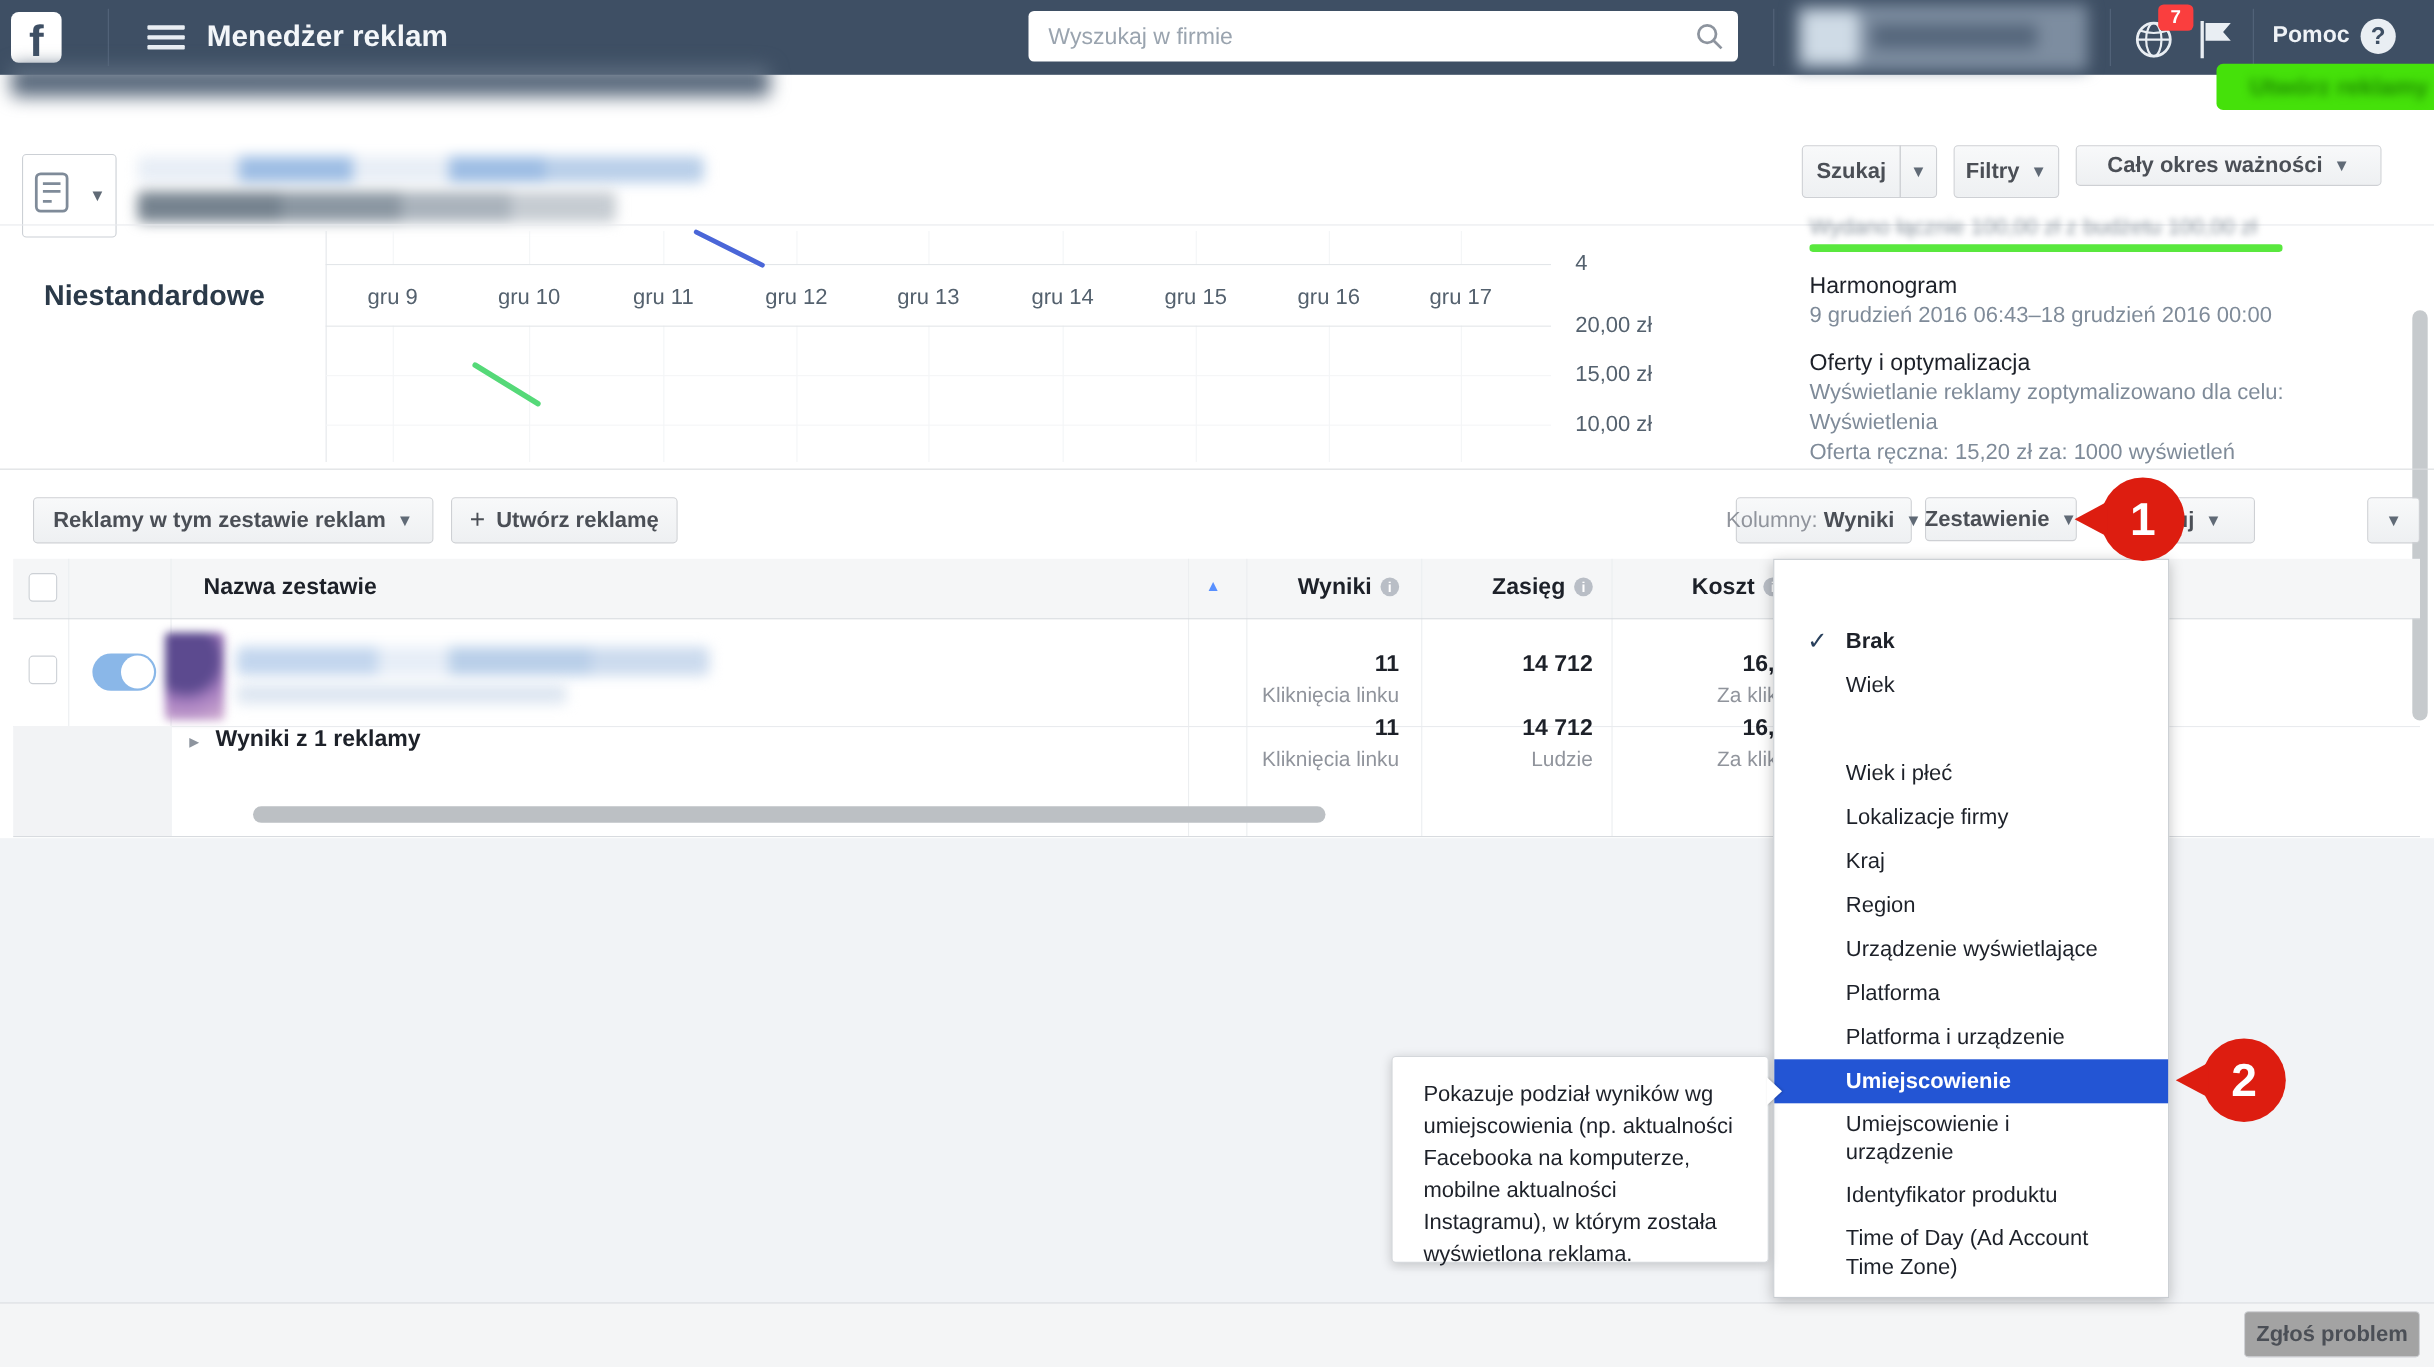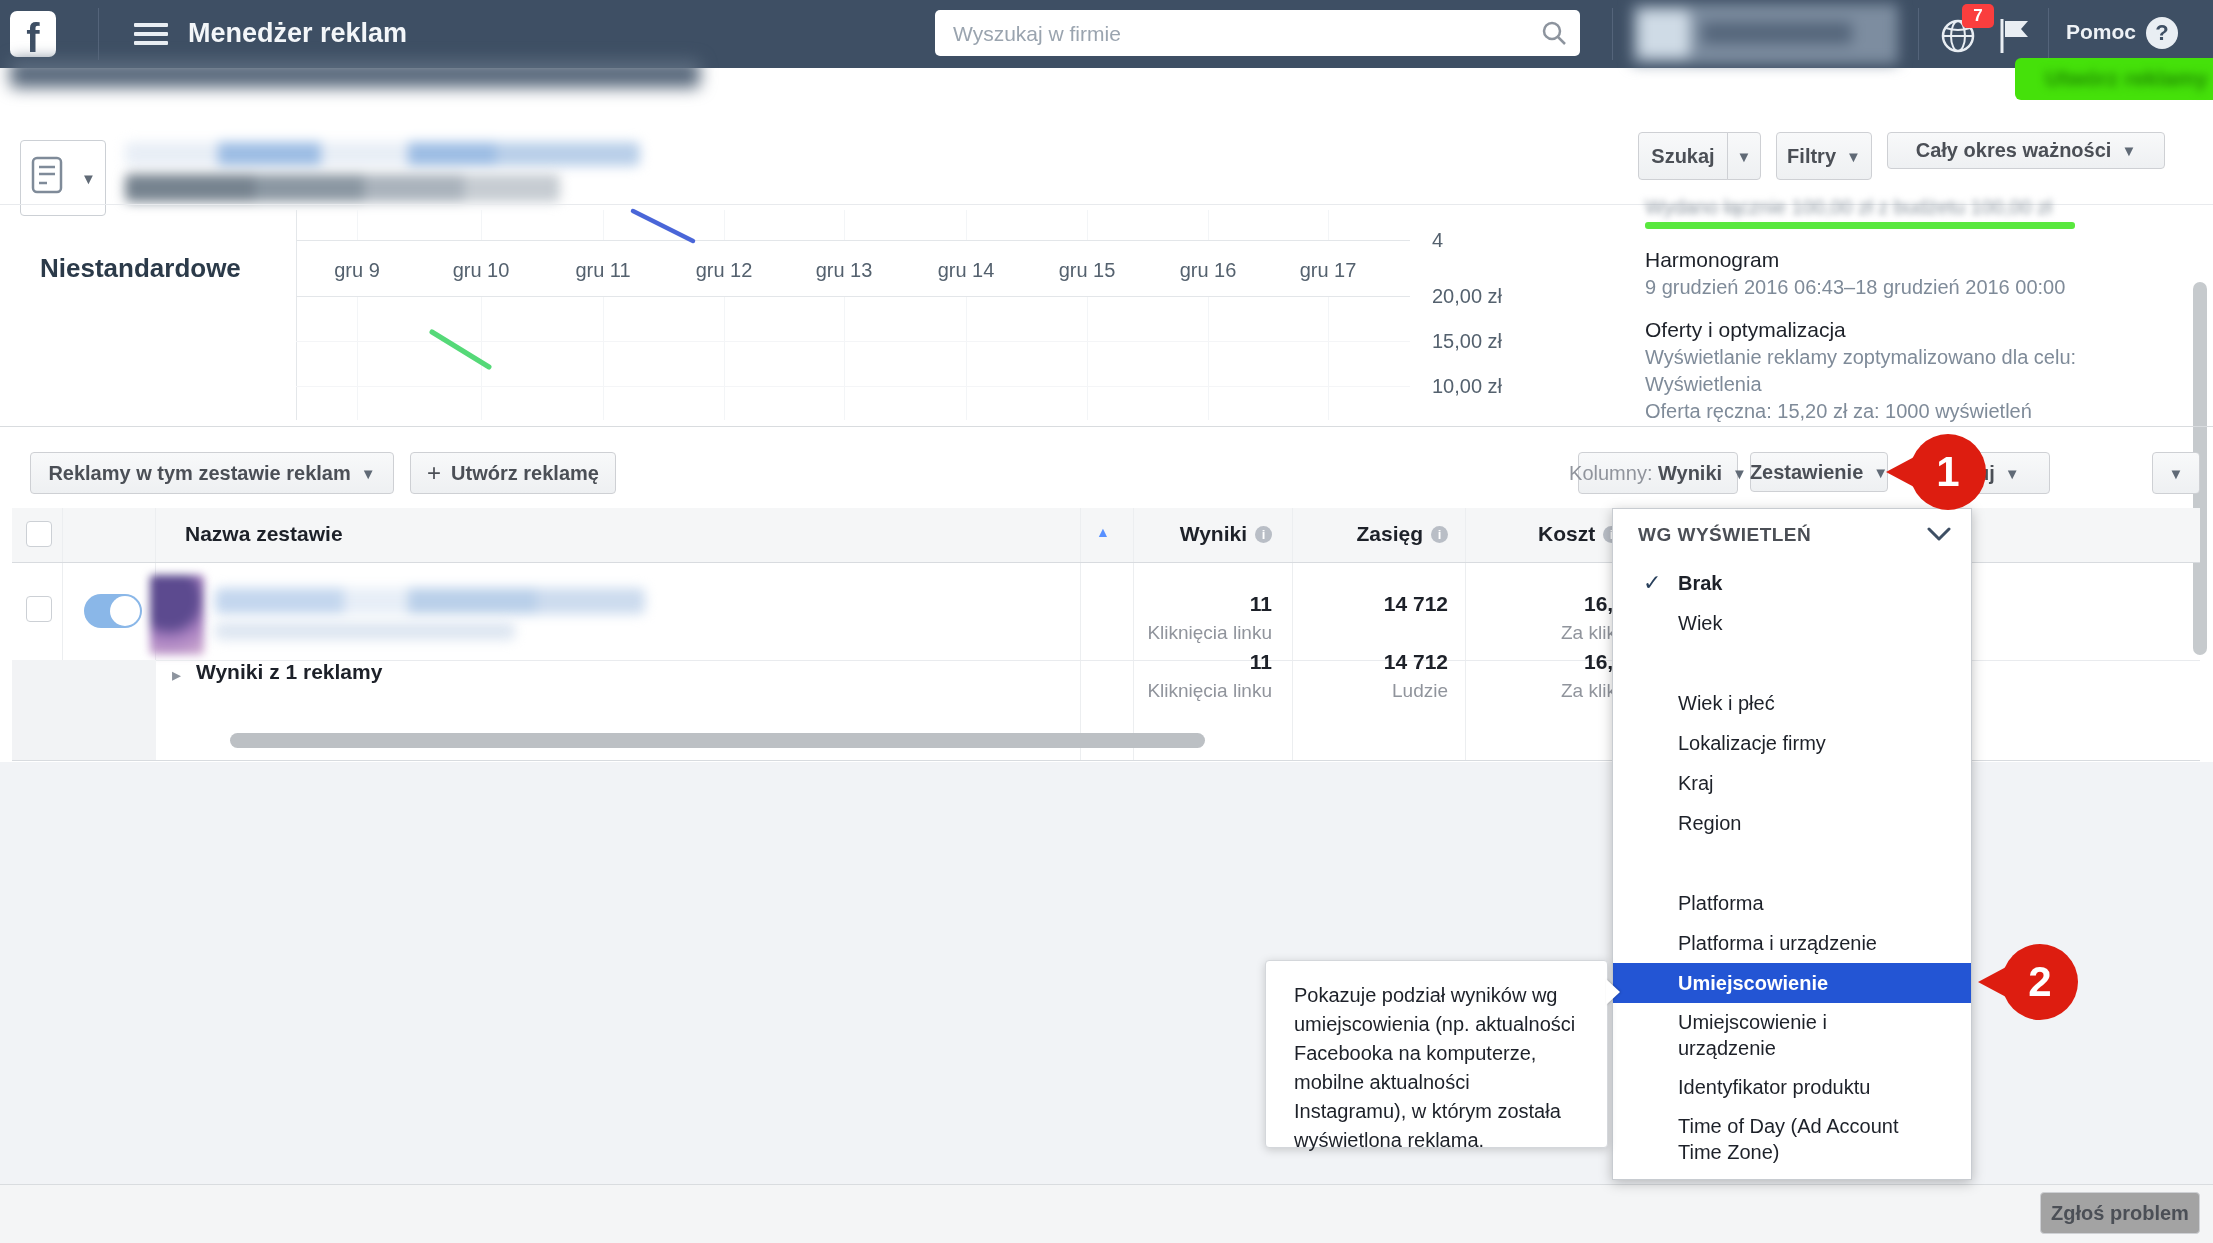"WG WYŚWIETLEŃ" div.dd-header { html: <div> <span>WG WYŚWIETLEŃ</span> <svg> <polyline></polyline> </svg> </div> -> none }
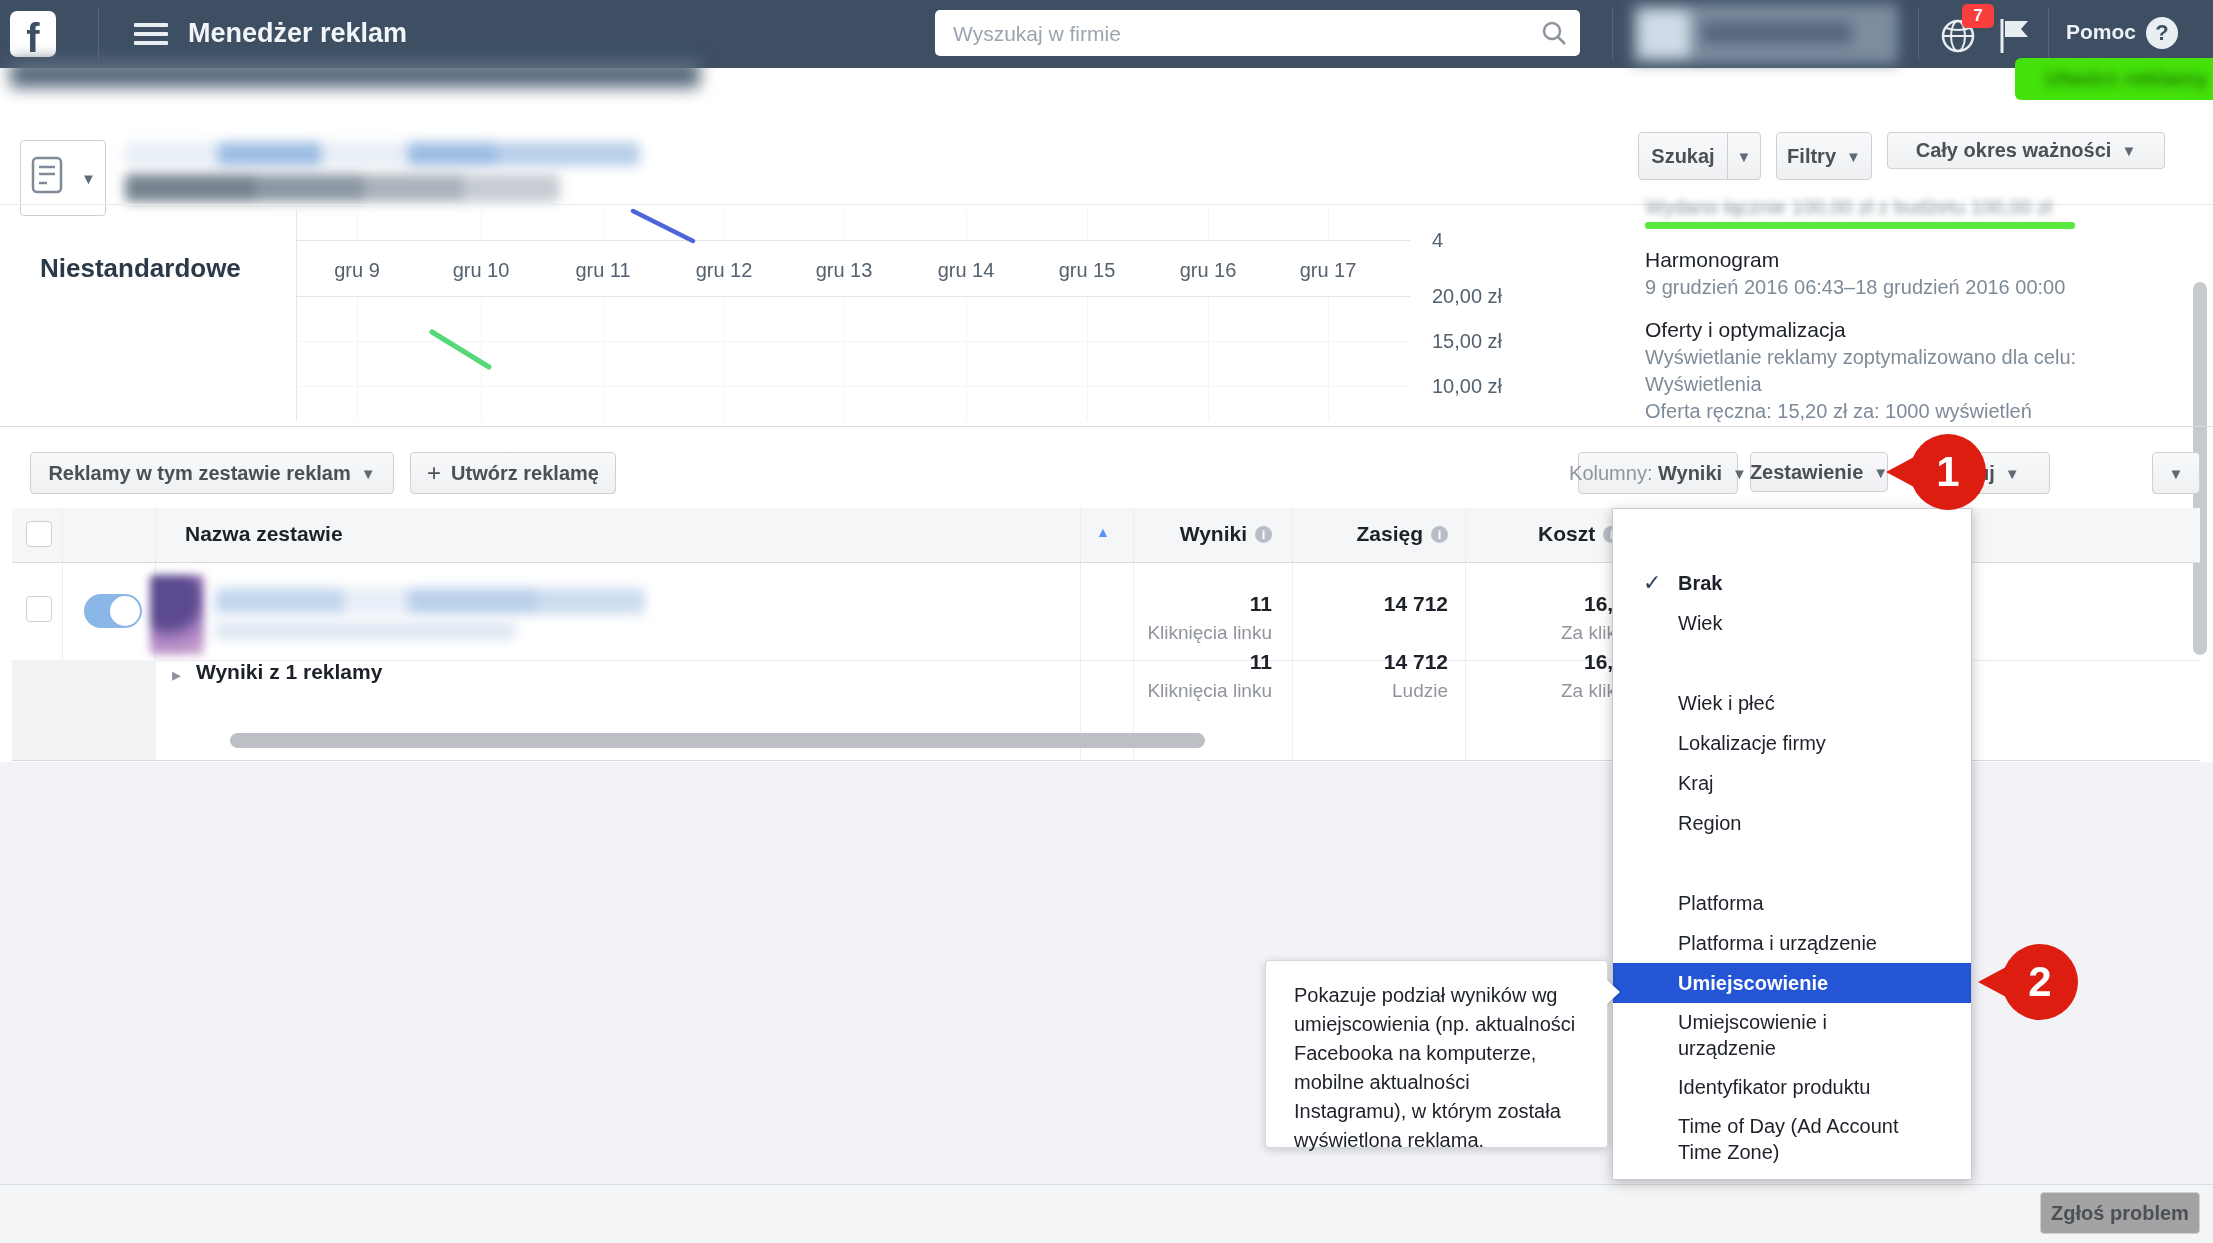"Urządzenie wyświetlające" div.dd-item { html: none -> <div> <span>Urządzenie wyświetlające</span> </div> }
